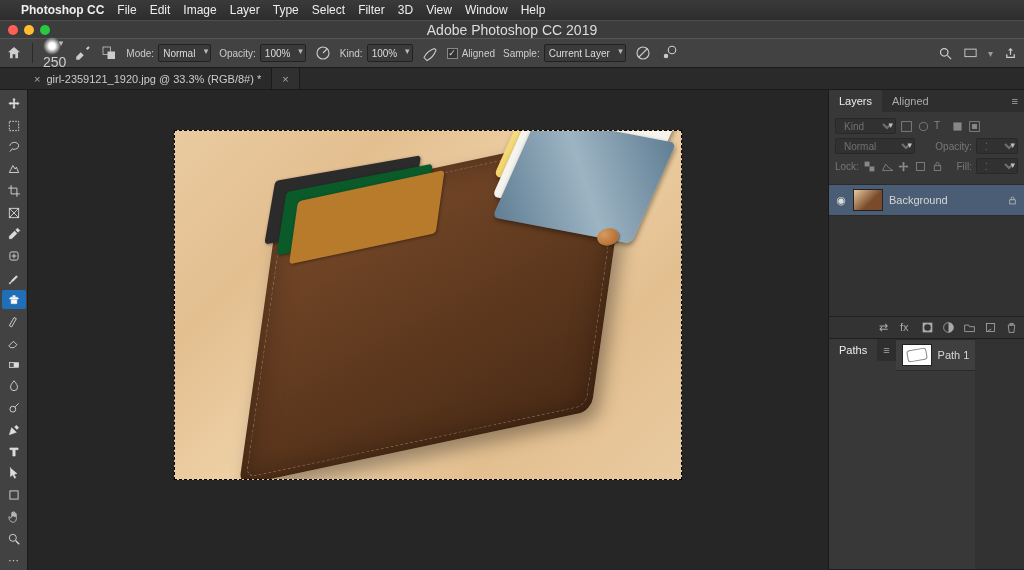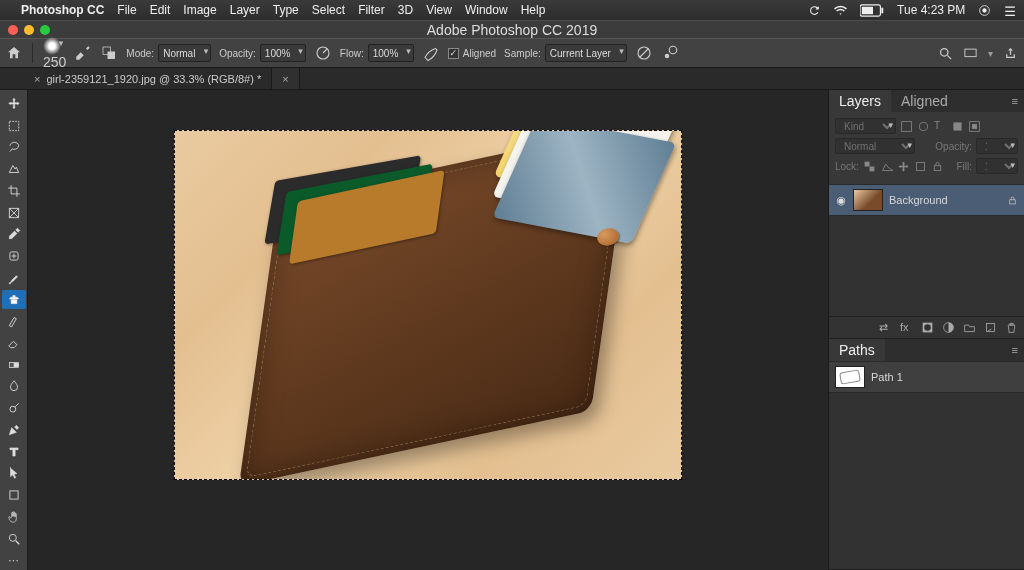"Tue 4:23 PM" div.right { html: <div> <svg> <path></path> </svg> <svg> <path></path> </svg> <svg> <rect></rect> <rect></rect> <rect></rect> </svg> <span>Tue 4:23 PM</span> <svg> <circle></circle> <circle></circle> </svg> <span>☰</span> </div> -> none }
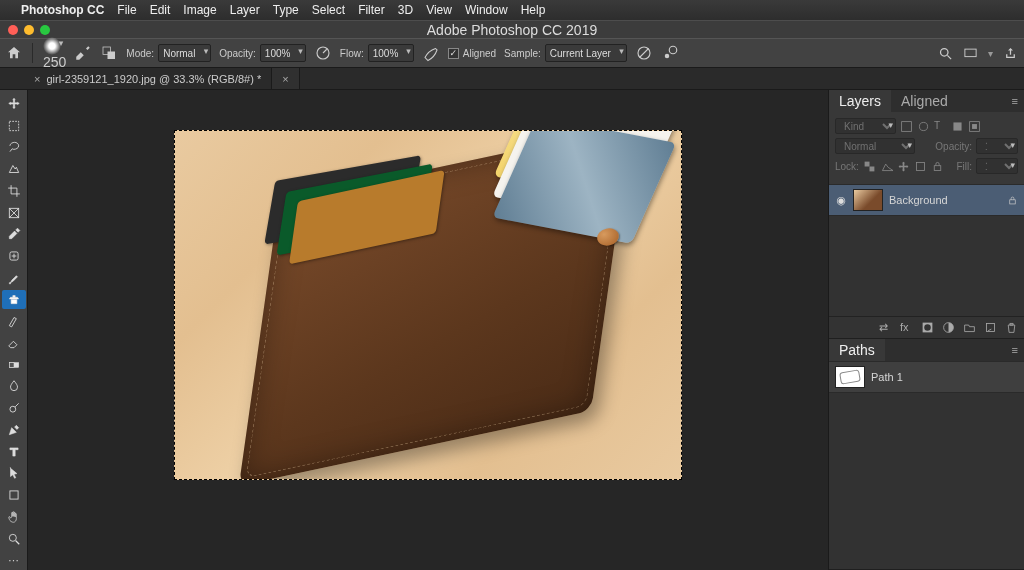"Flow:" span { text: Flow -> Kind }
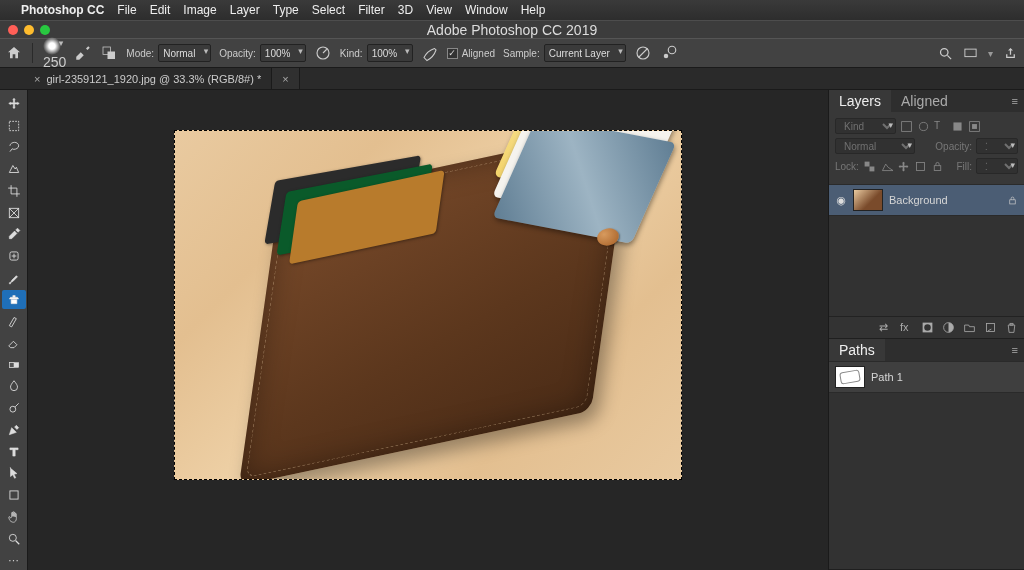"Layers" .ptab { font-size: 14px -> 11px }
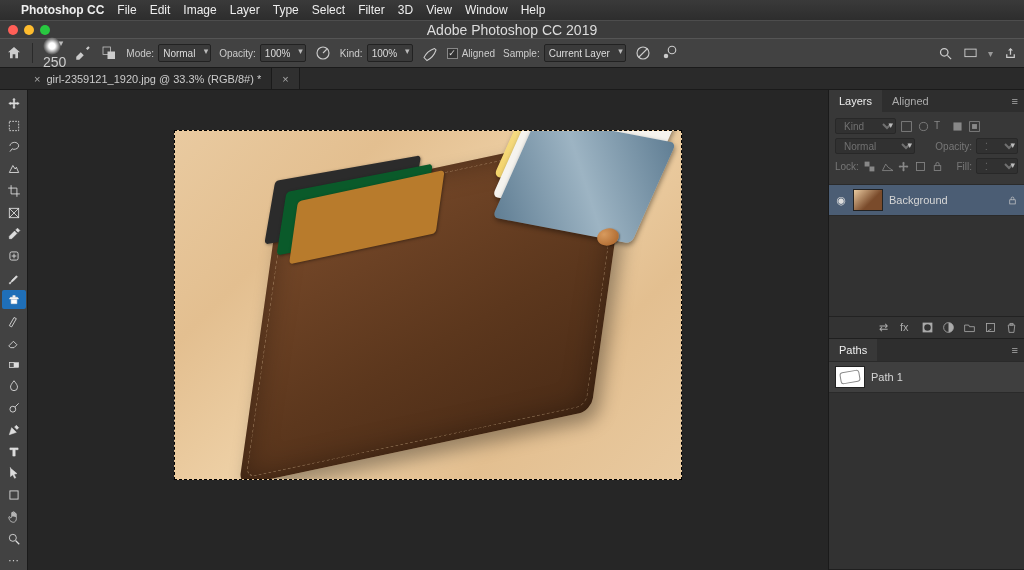"Paths" div.panel { flex-direction: column -> none }
